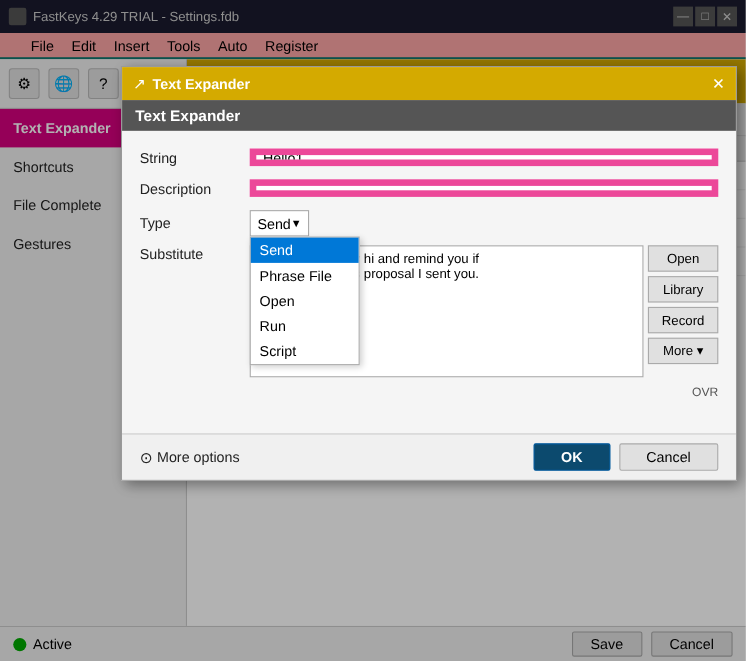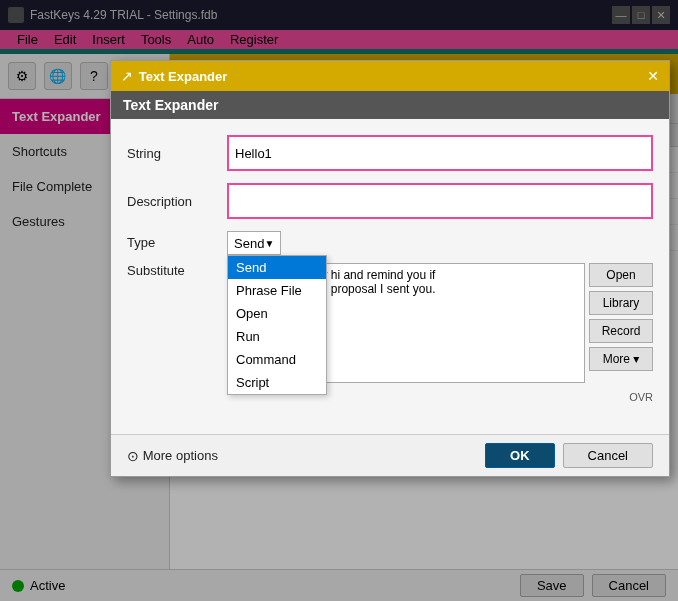"File" .menubar { background: #ec4899 -> #fca5a5; border-bottom: 5px solid #0f766e -> 2px solid #0f766e; padding: 0 9px -> 0 20px }
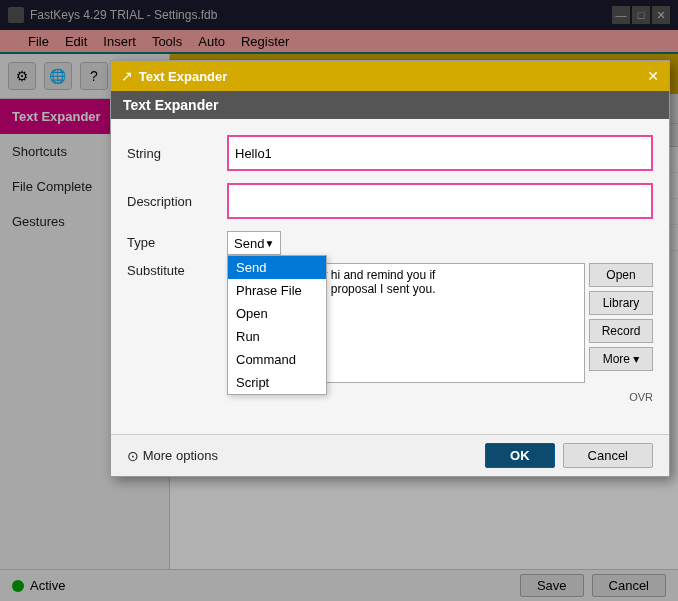"Hello1" .form-input { border: 2px solid #ec4899 -> 6px solid #ec4899; height: 28px -> 16px; padding: 16px 6px -> 0 6px }
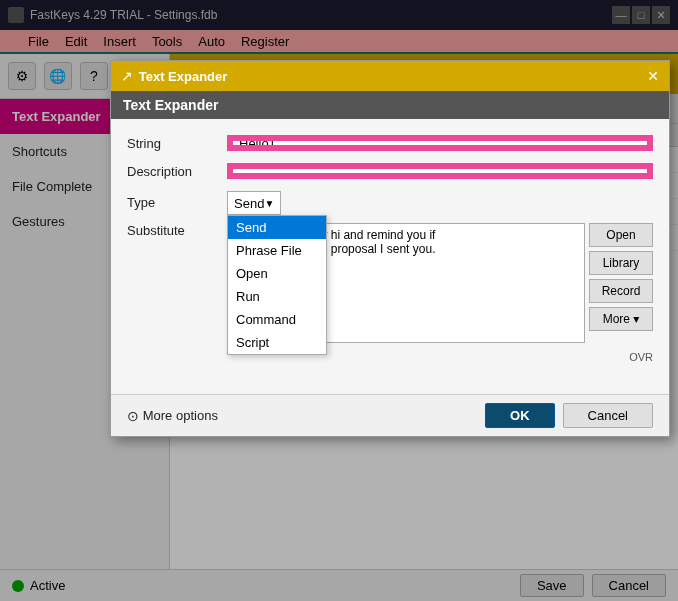"Command" div.dropdown-option { html: <div>Command</div> -> none }
